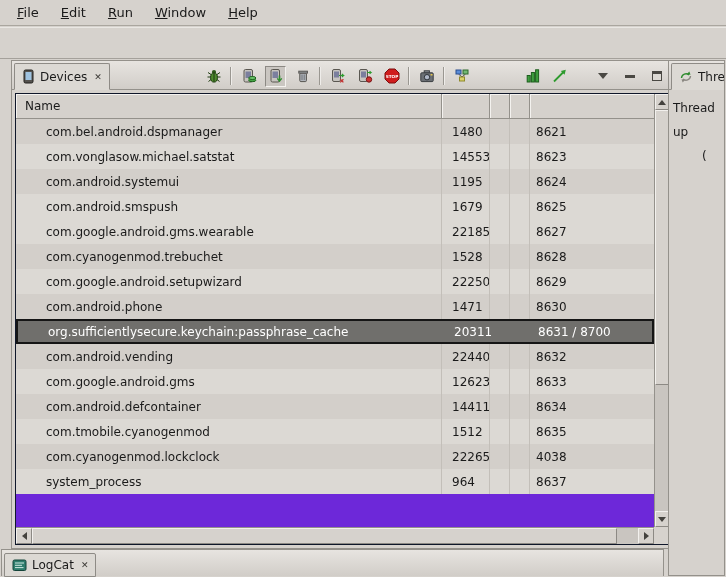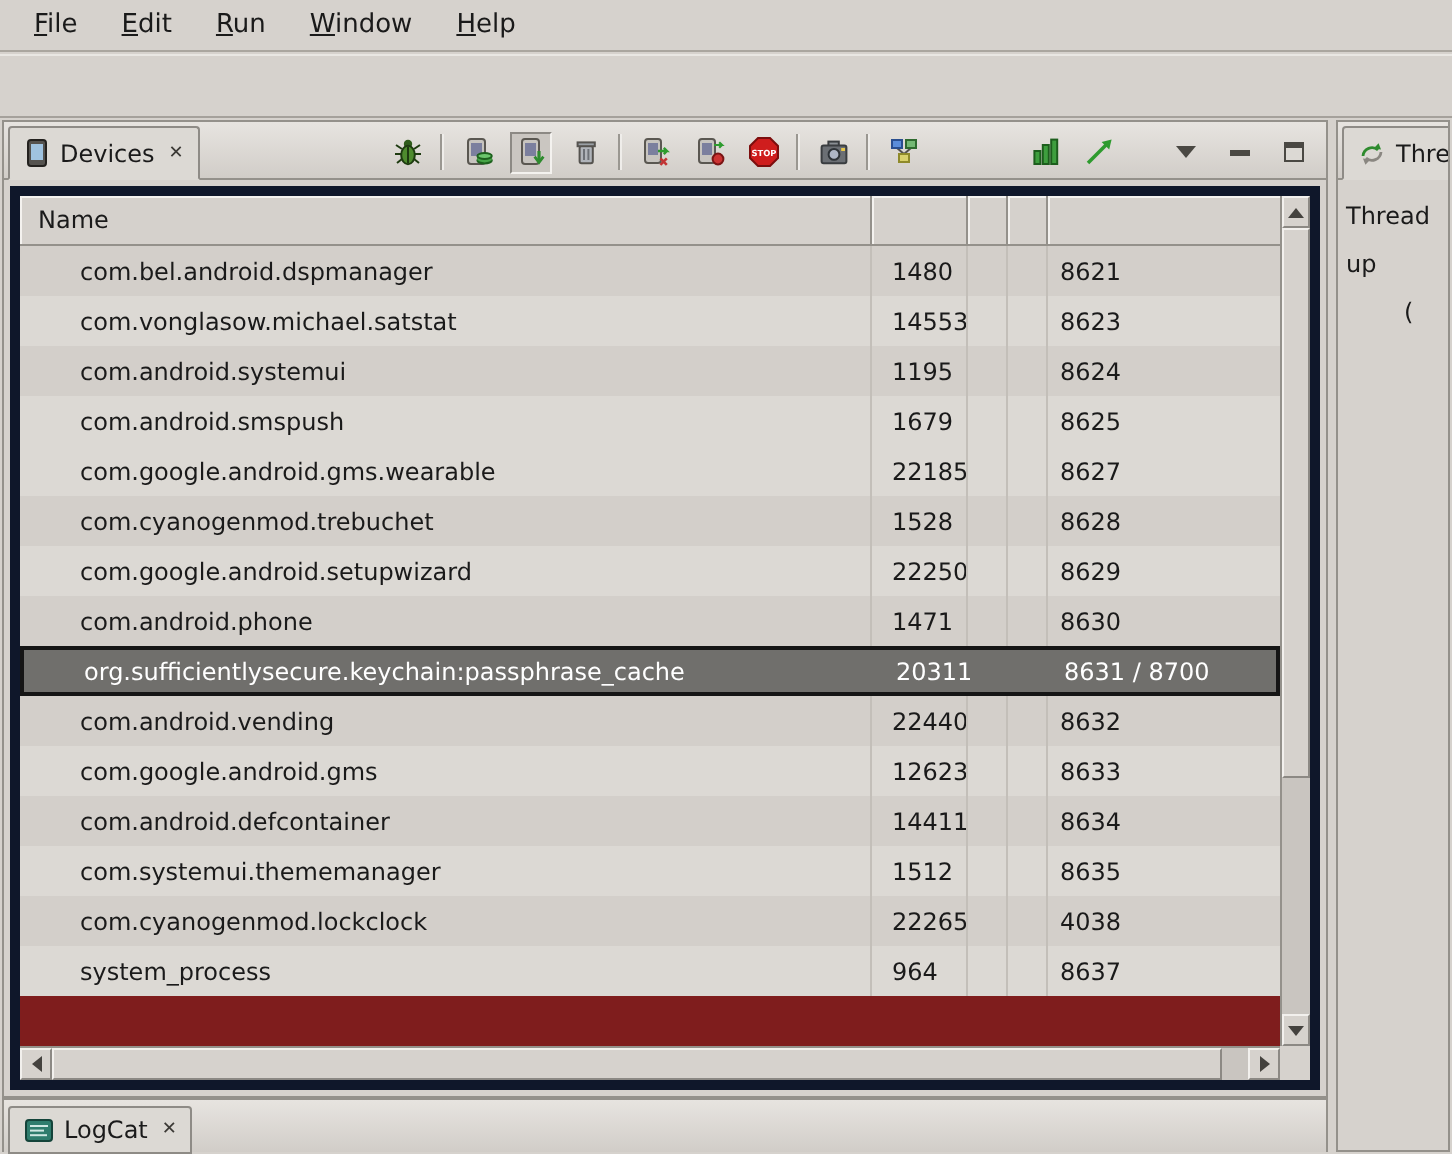"Devices" .devices-panel { left: 1px -> 11px }
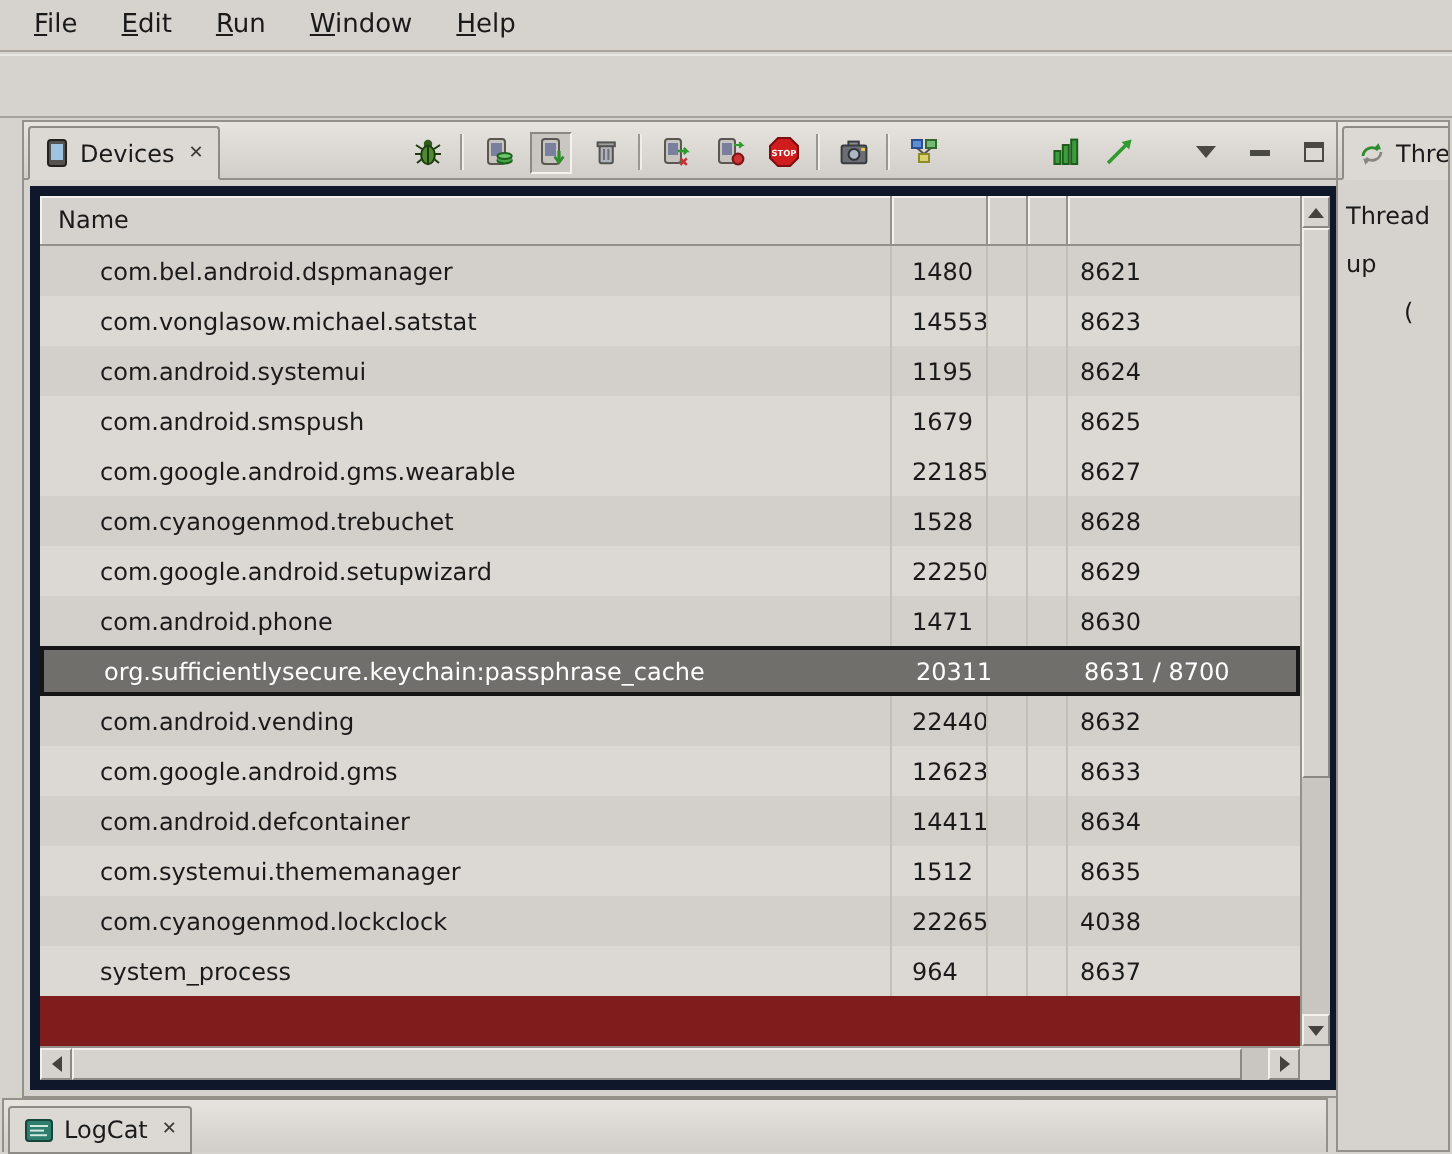"Name" .table-area { background: #7f1d1d -> #6d28d9; border: 5px solid #0f172a -> 1px solid #0f172a }
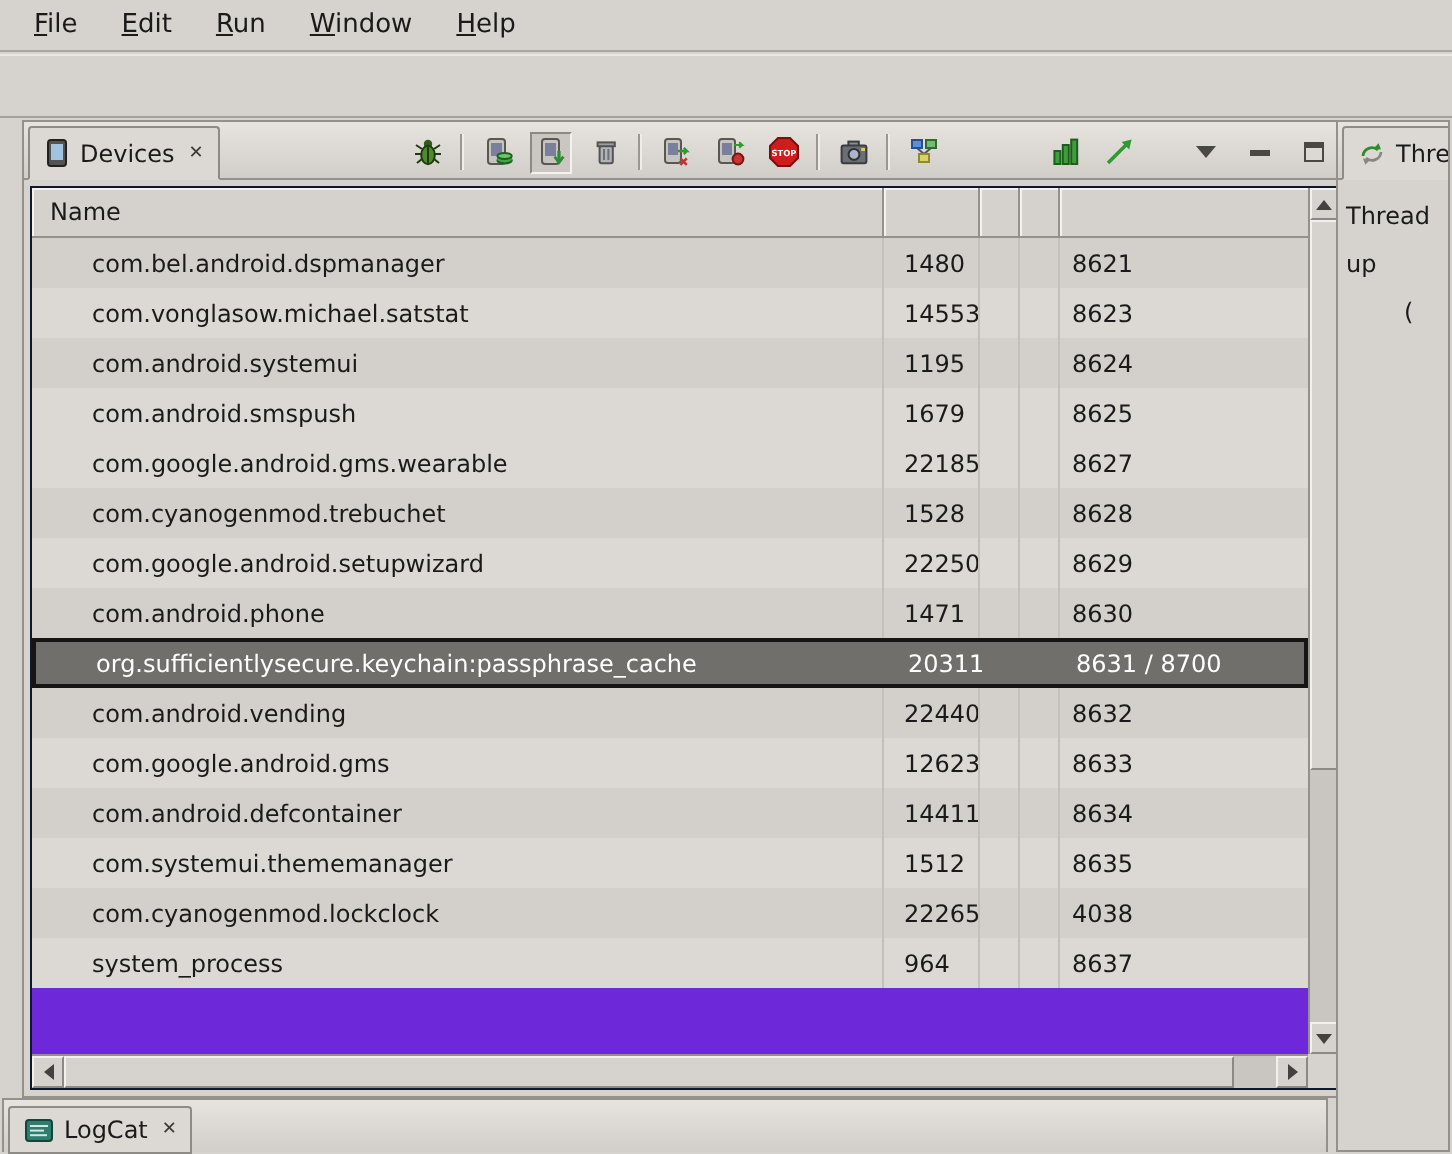"com.systemui.thememanager" div.cell { text: com.systemui.thememanager -> com.tmobile.cyanogenmod }
